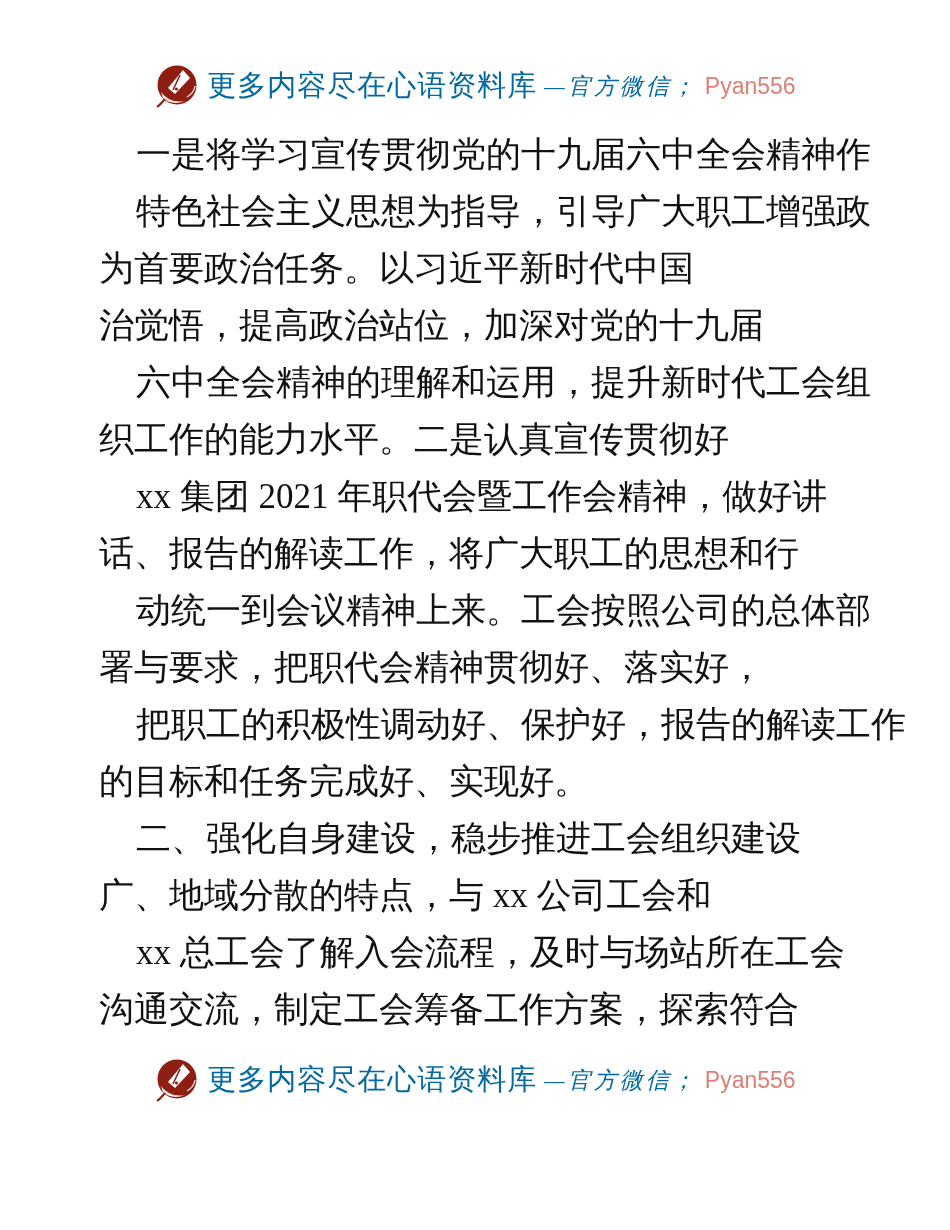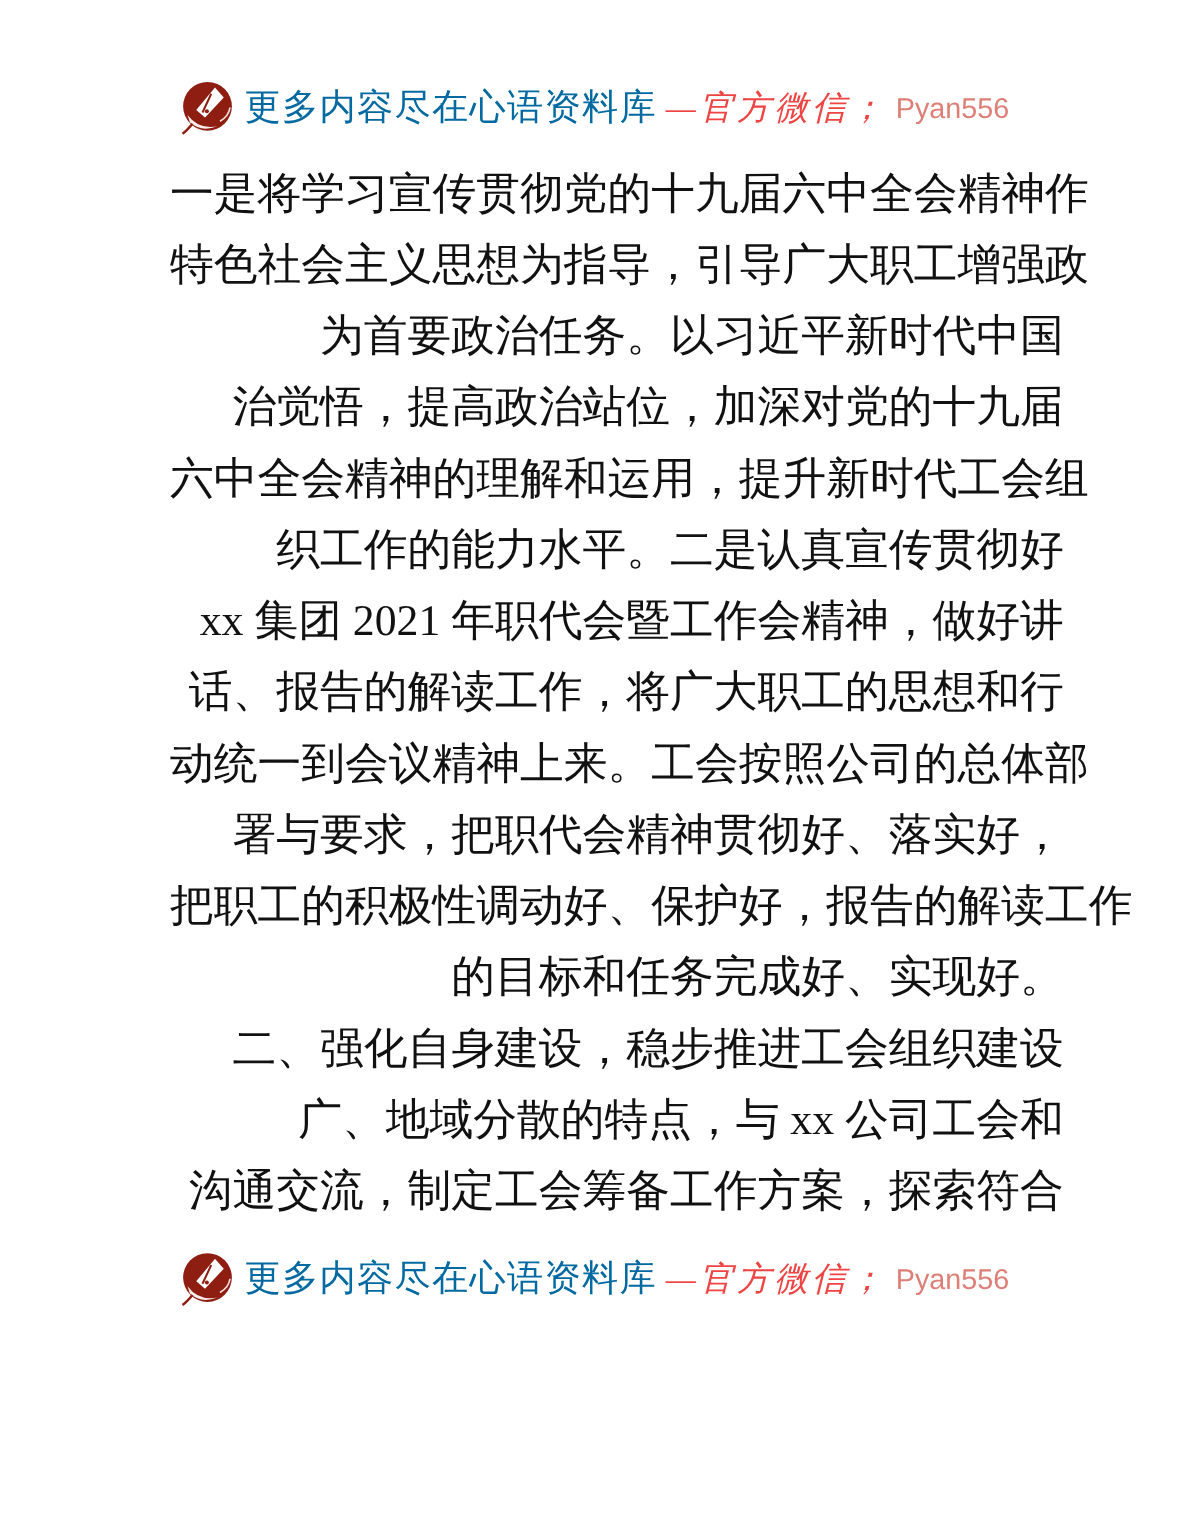"—官方微信；" .label-text { color: #ef4444 -> #0369a1; font-size: 27px -> 23px }
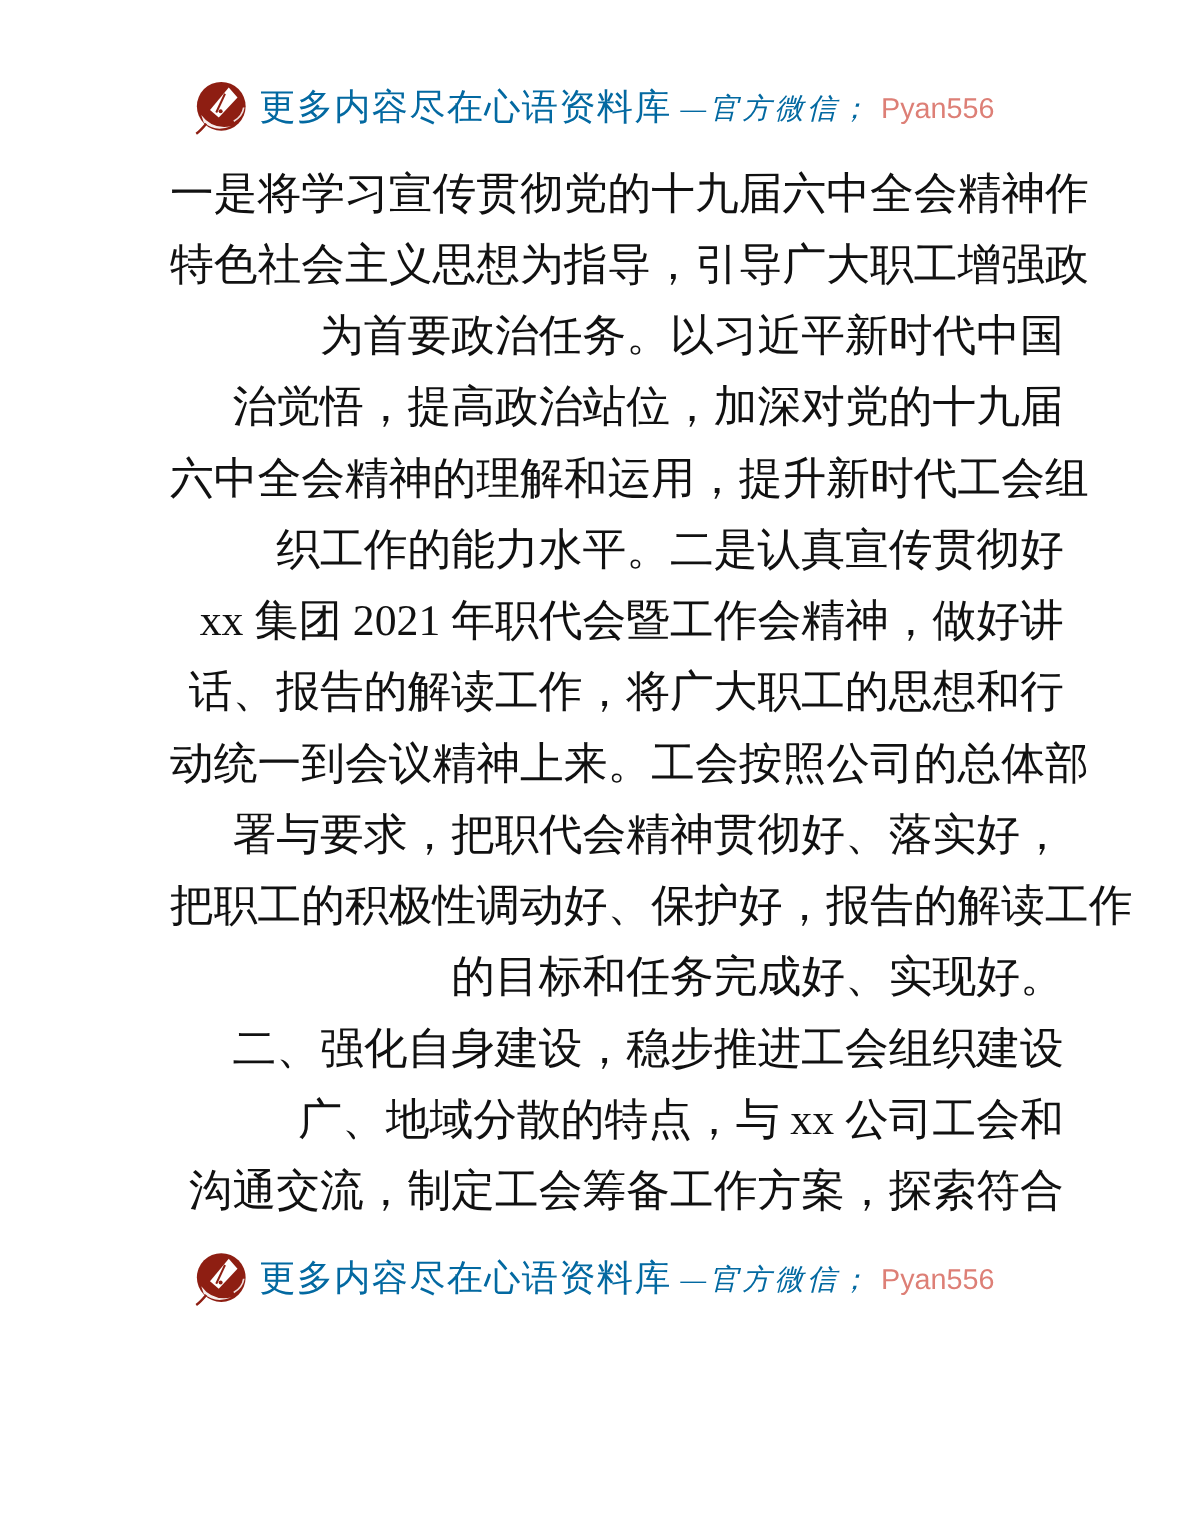"一是将学习宣传贯彻党的十九届六中全会精神作" .doc { text-align: right -> none }
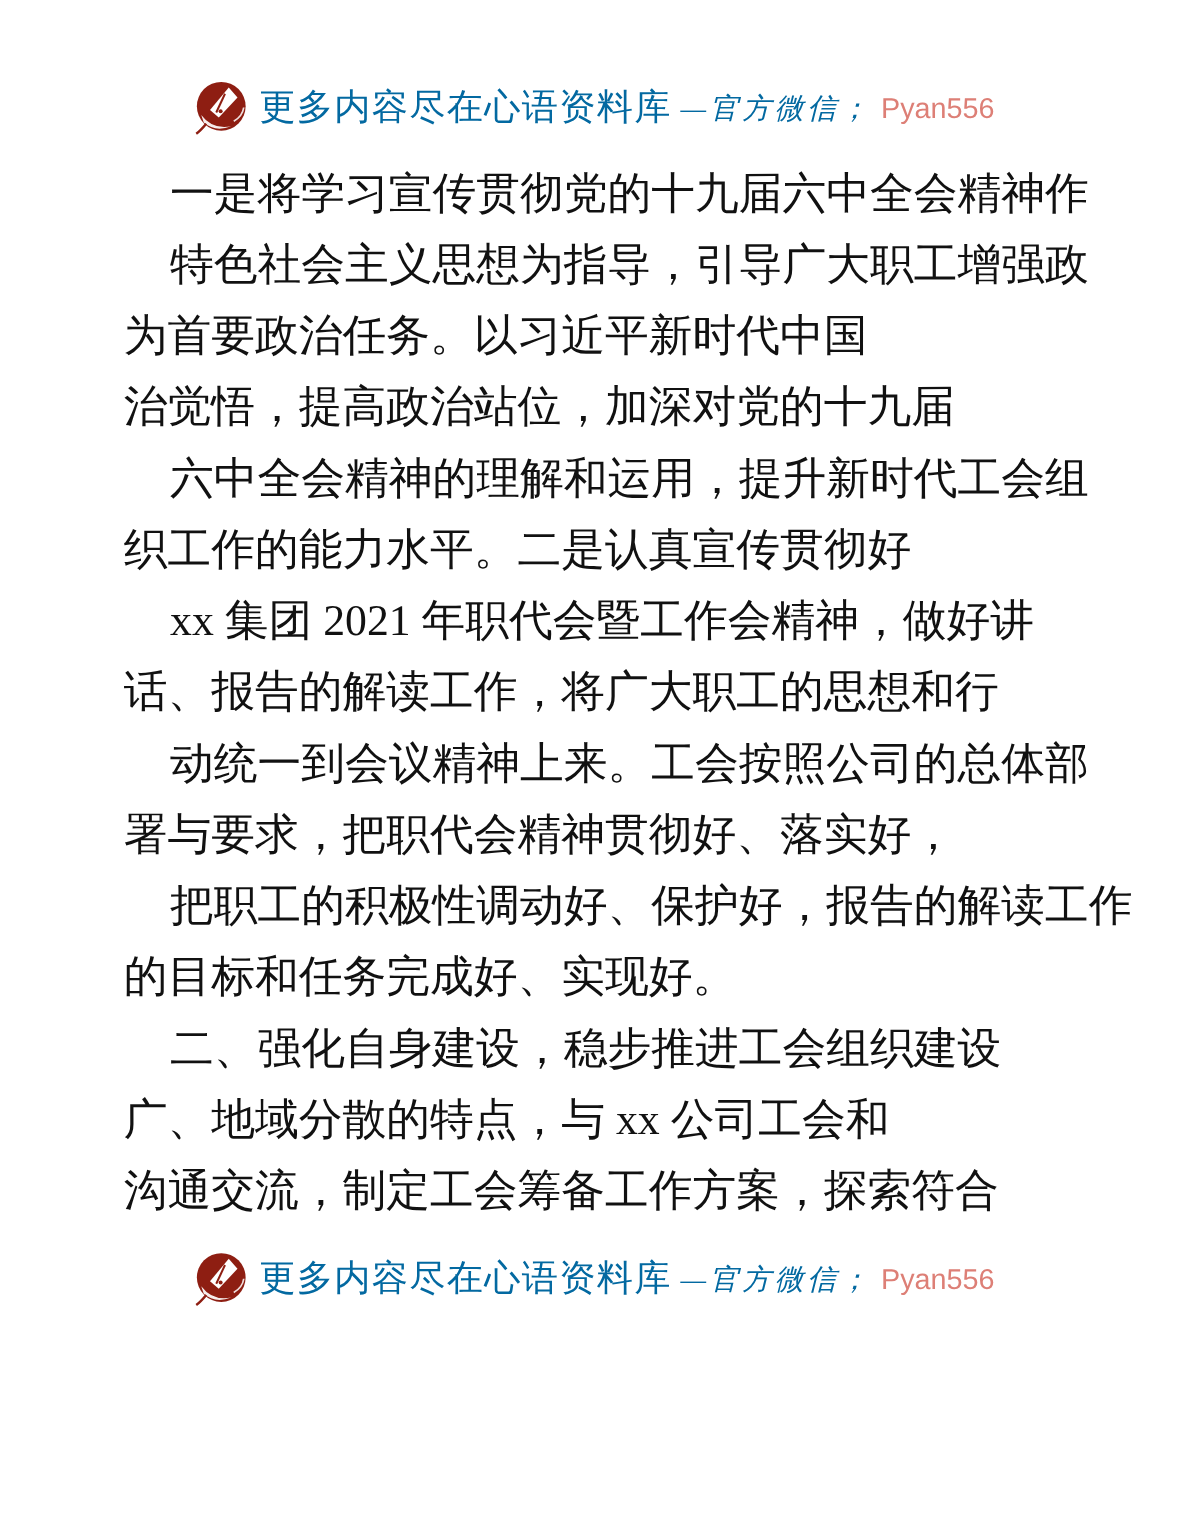"xx 总工会了解入会流程，及时与场站所在工会" div.doc-line { html: none -> <div>xx 总工会了解入会流程，及时与场站所在工会</div> }
